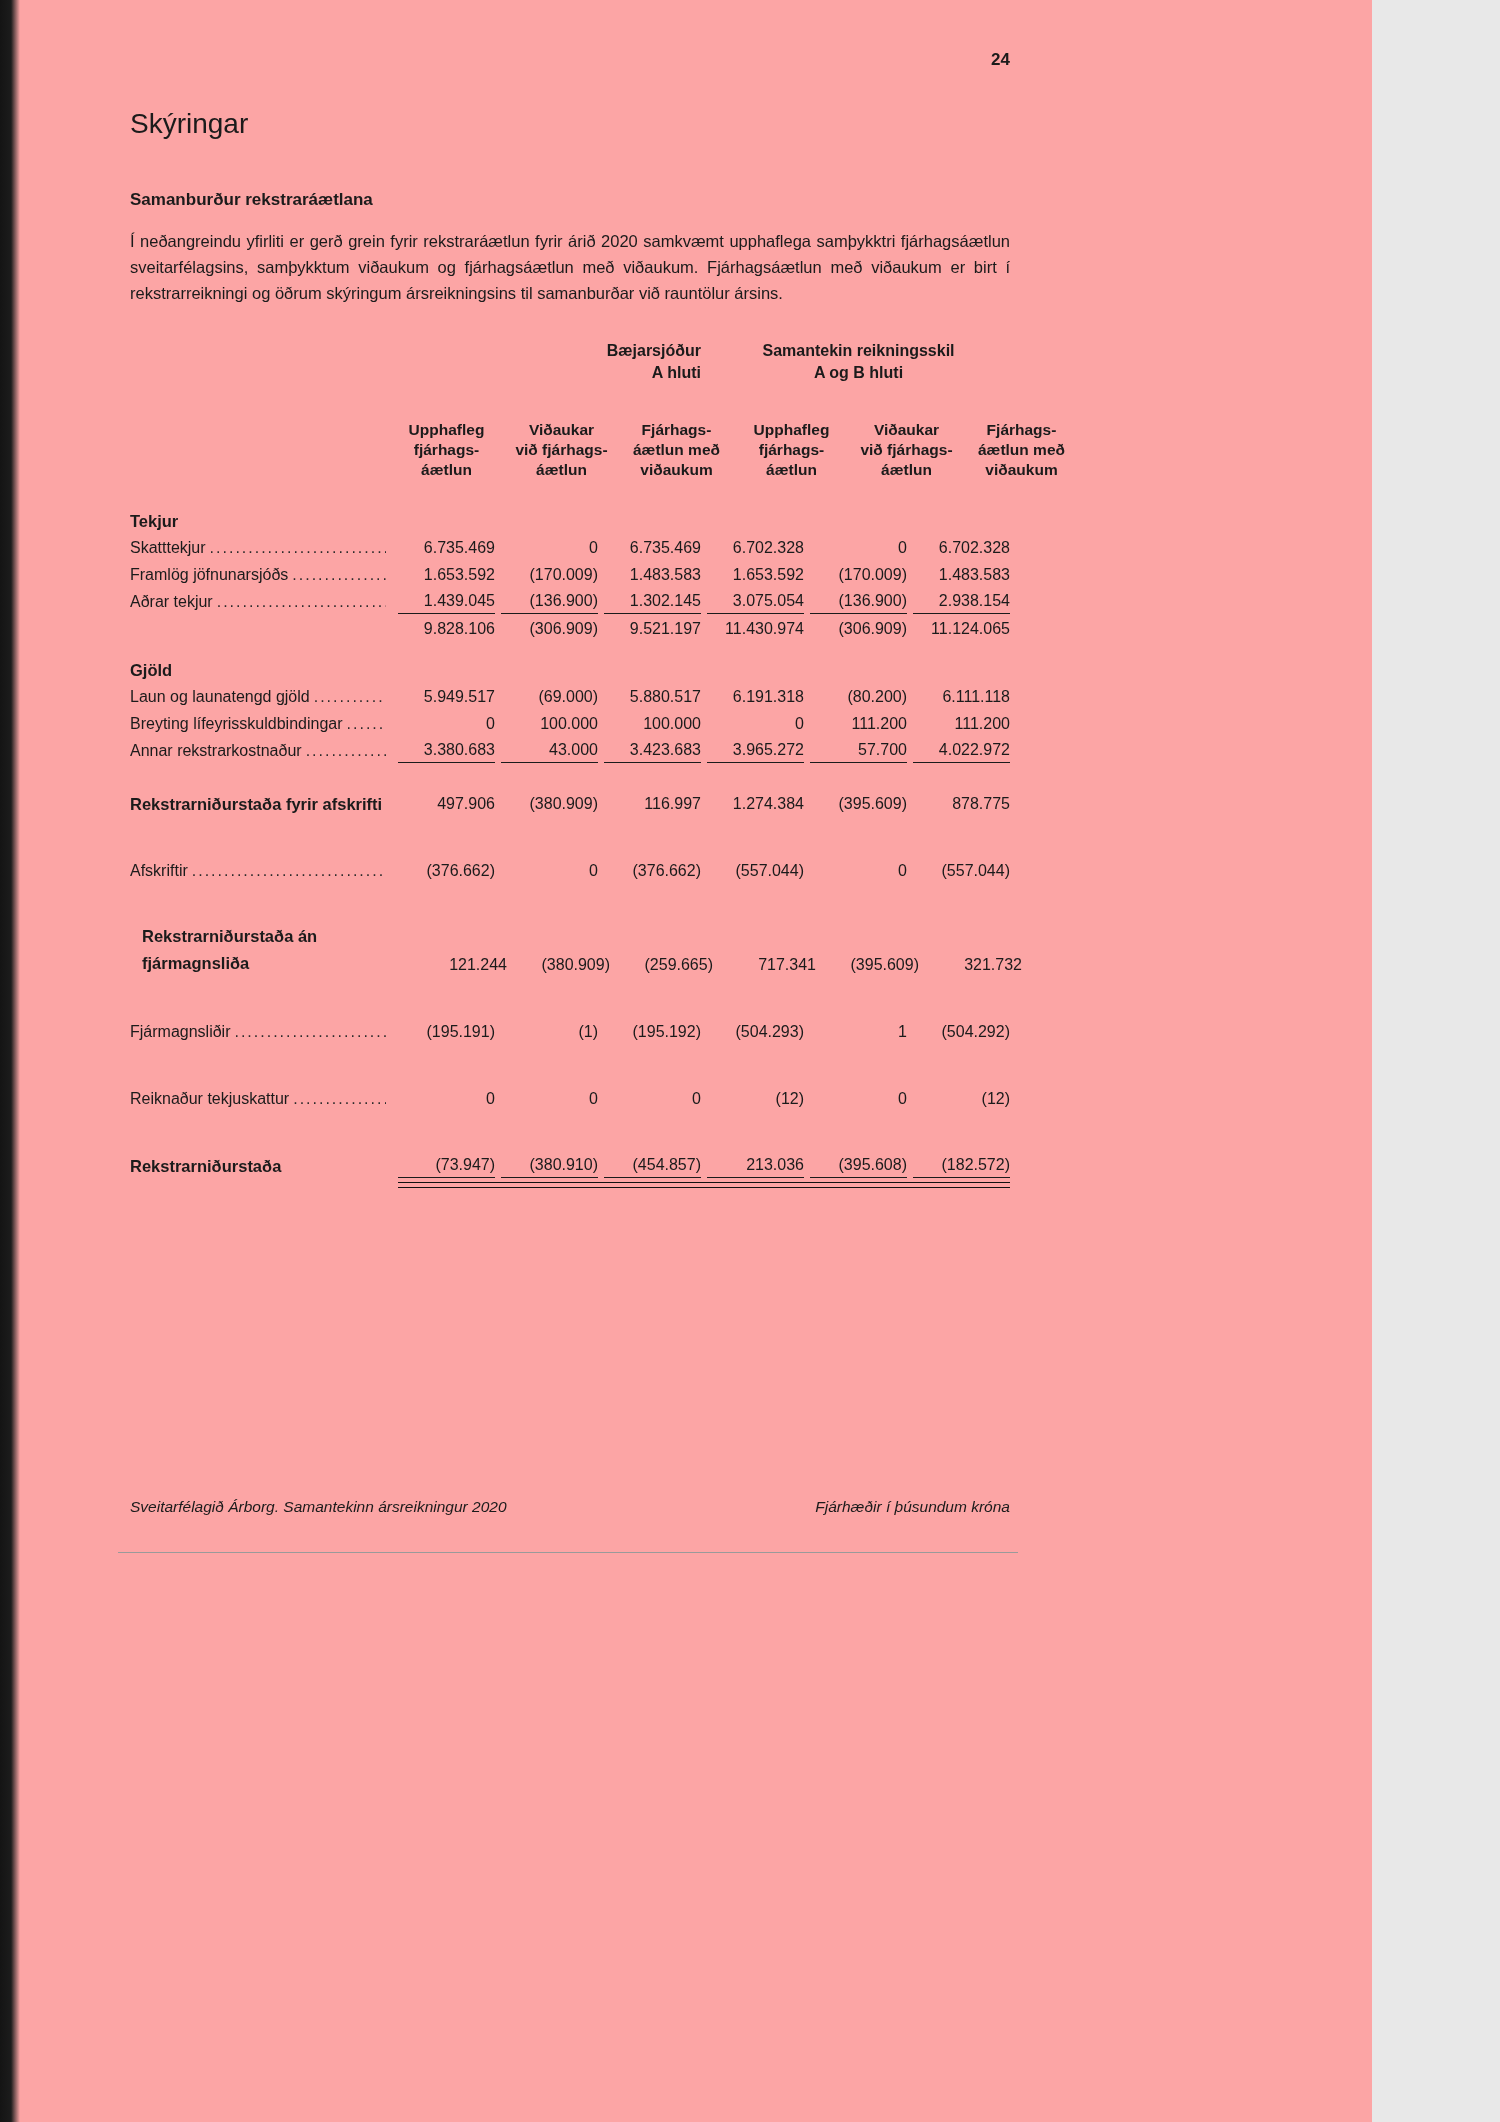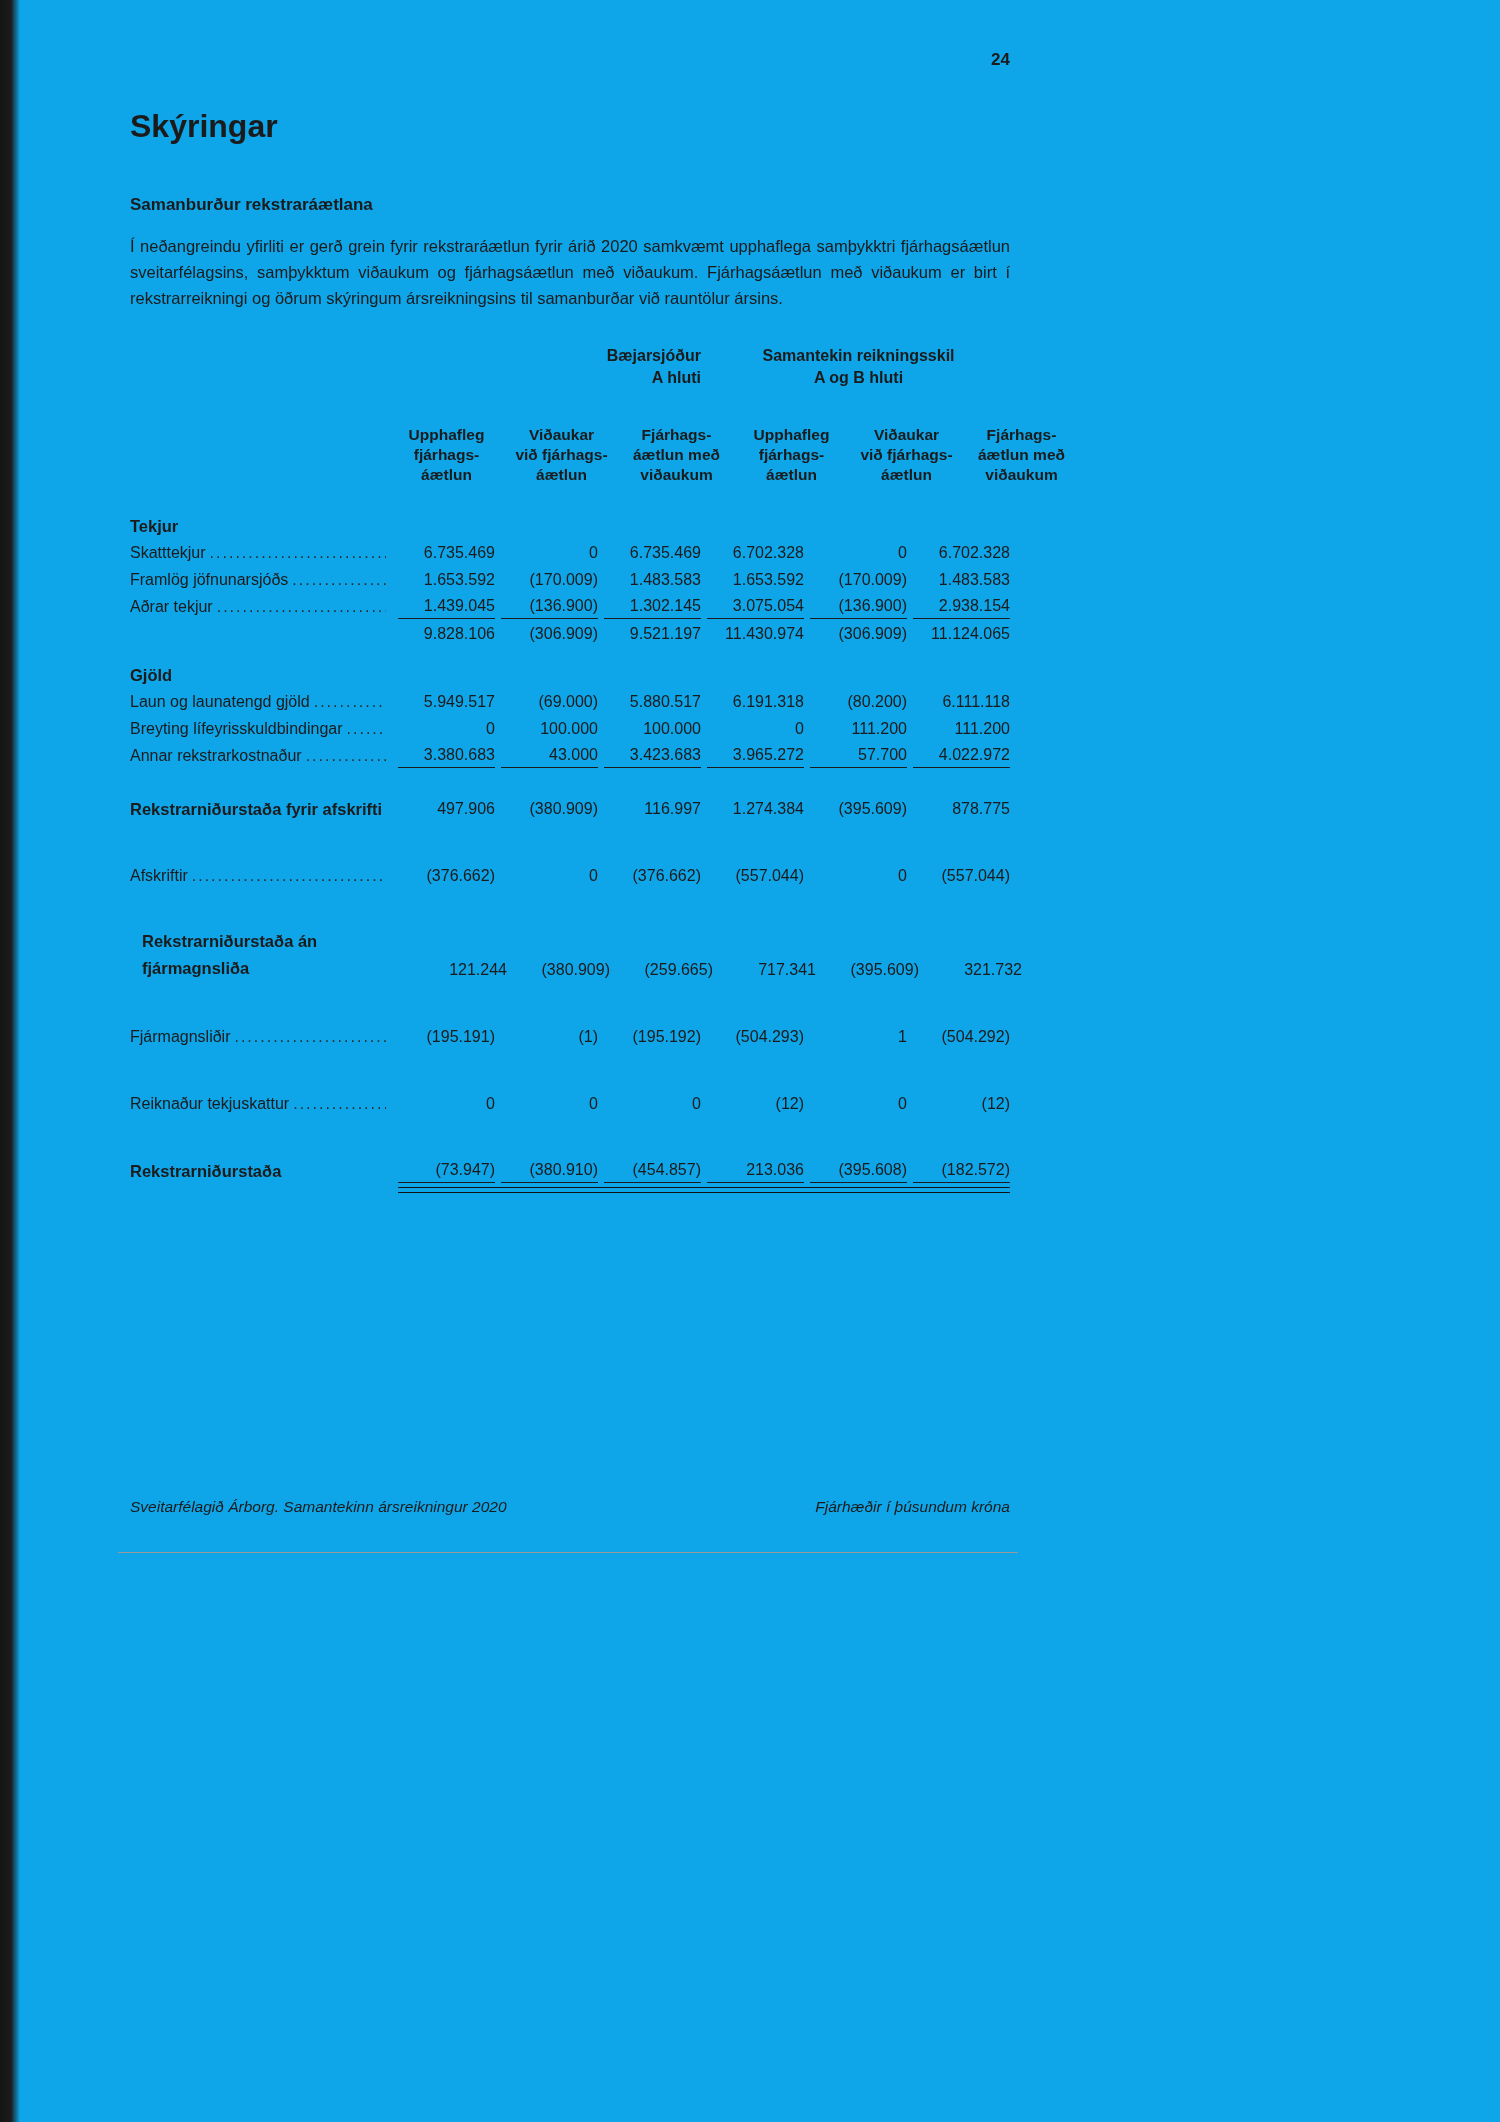"24" .page { background: #0ea5e9 -> #fca5a5; width: 1500px -> 1372px }
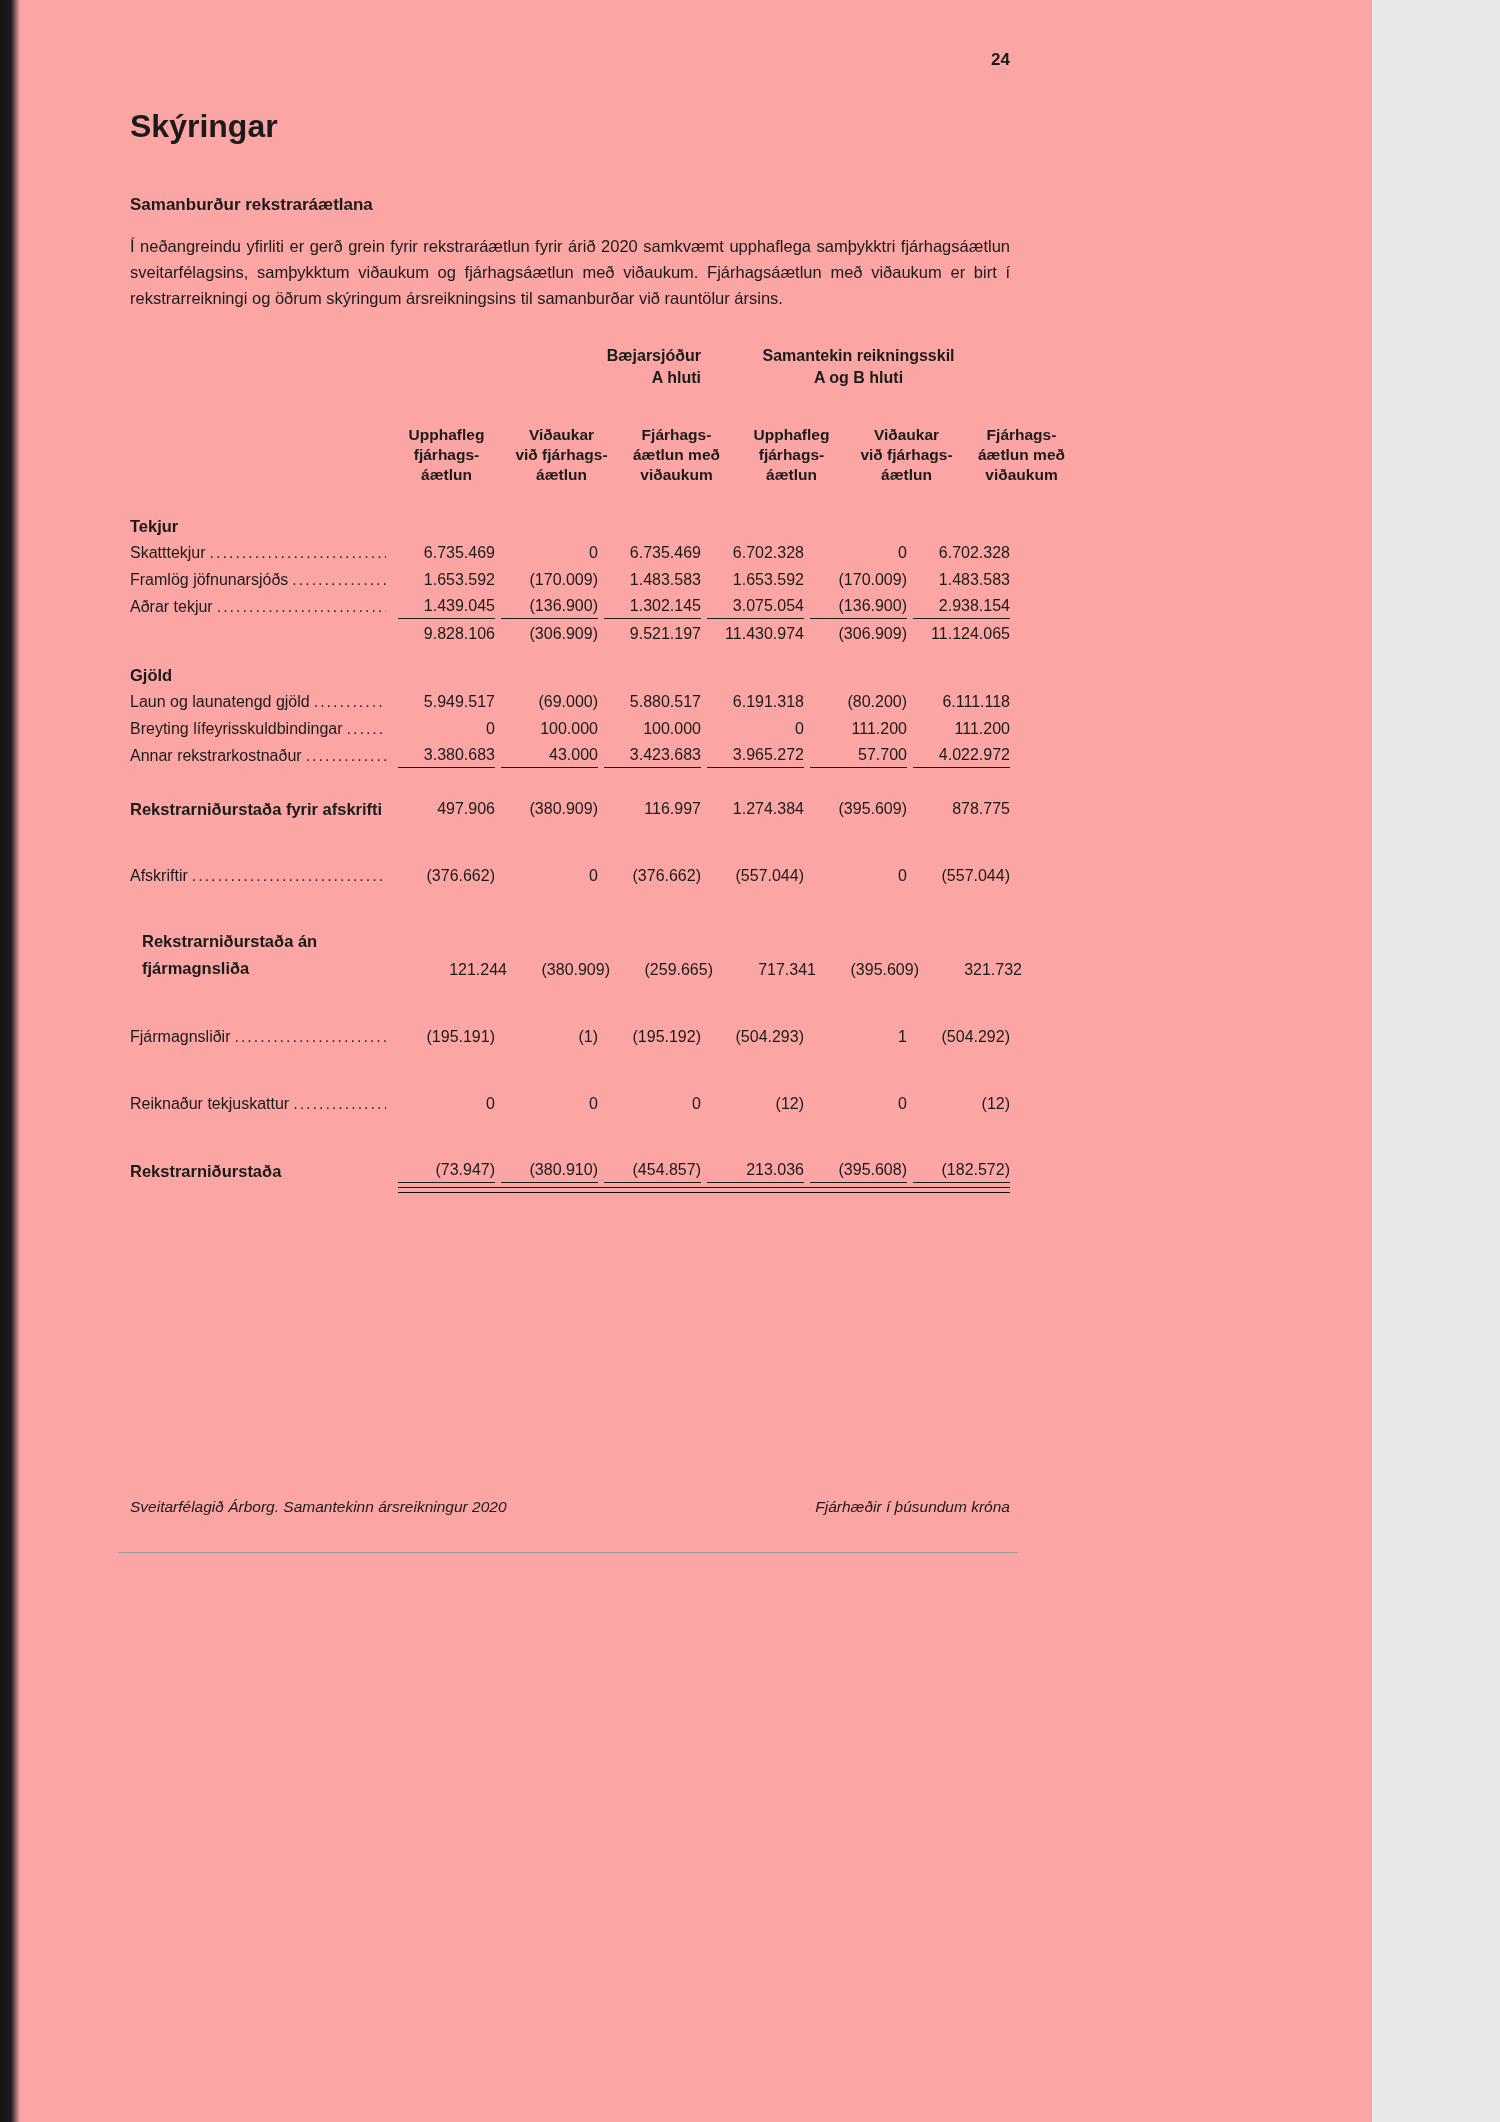"Skýringar" .doc-title { font-size: 32px -> 28px; font-weight: bold -> normal }
